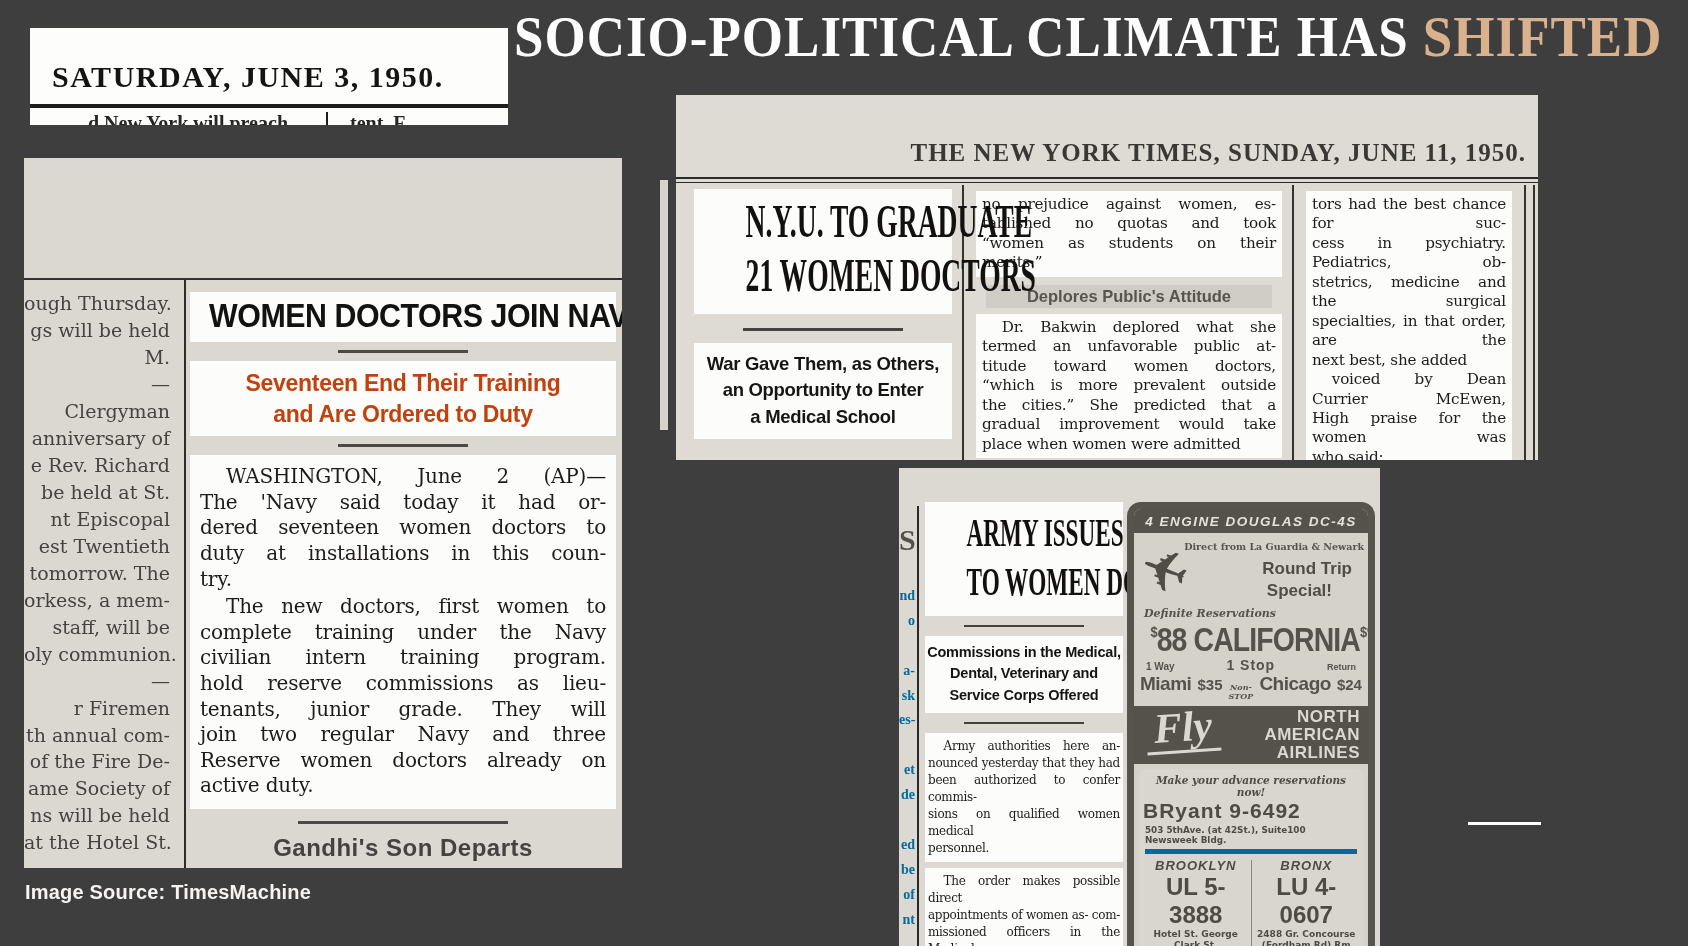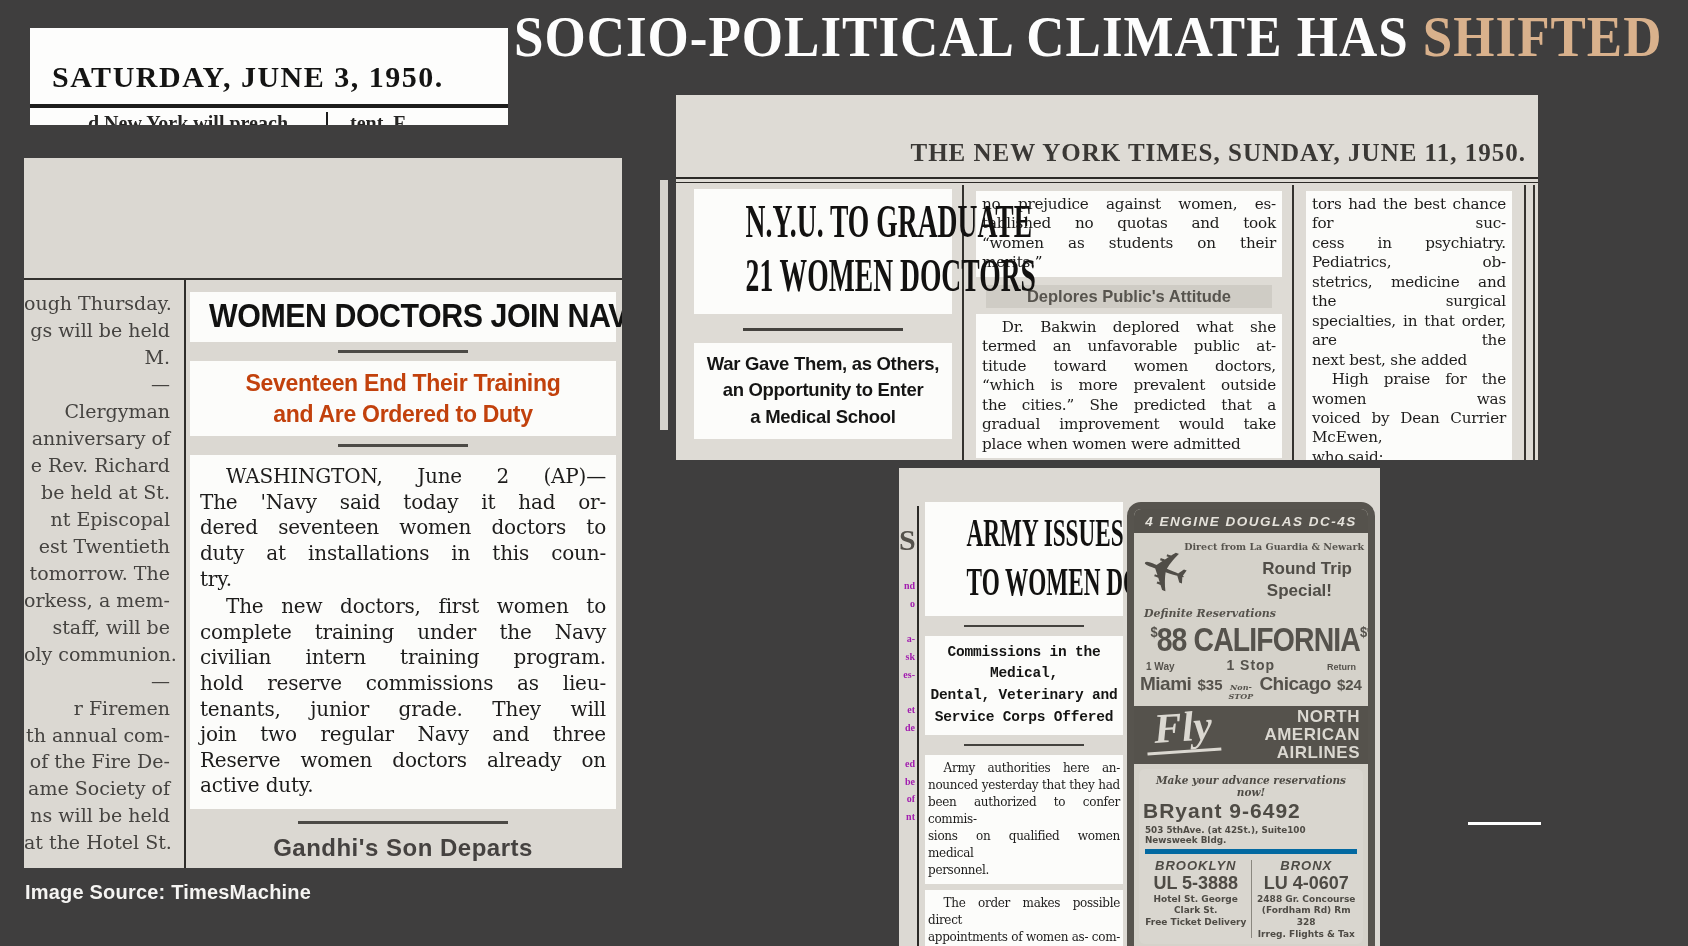"High praise for the women" div.jline { order: before "voiced by Dean Currier McEwen," -> after "voiced by Dean Currier McEwen," }
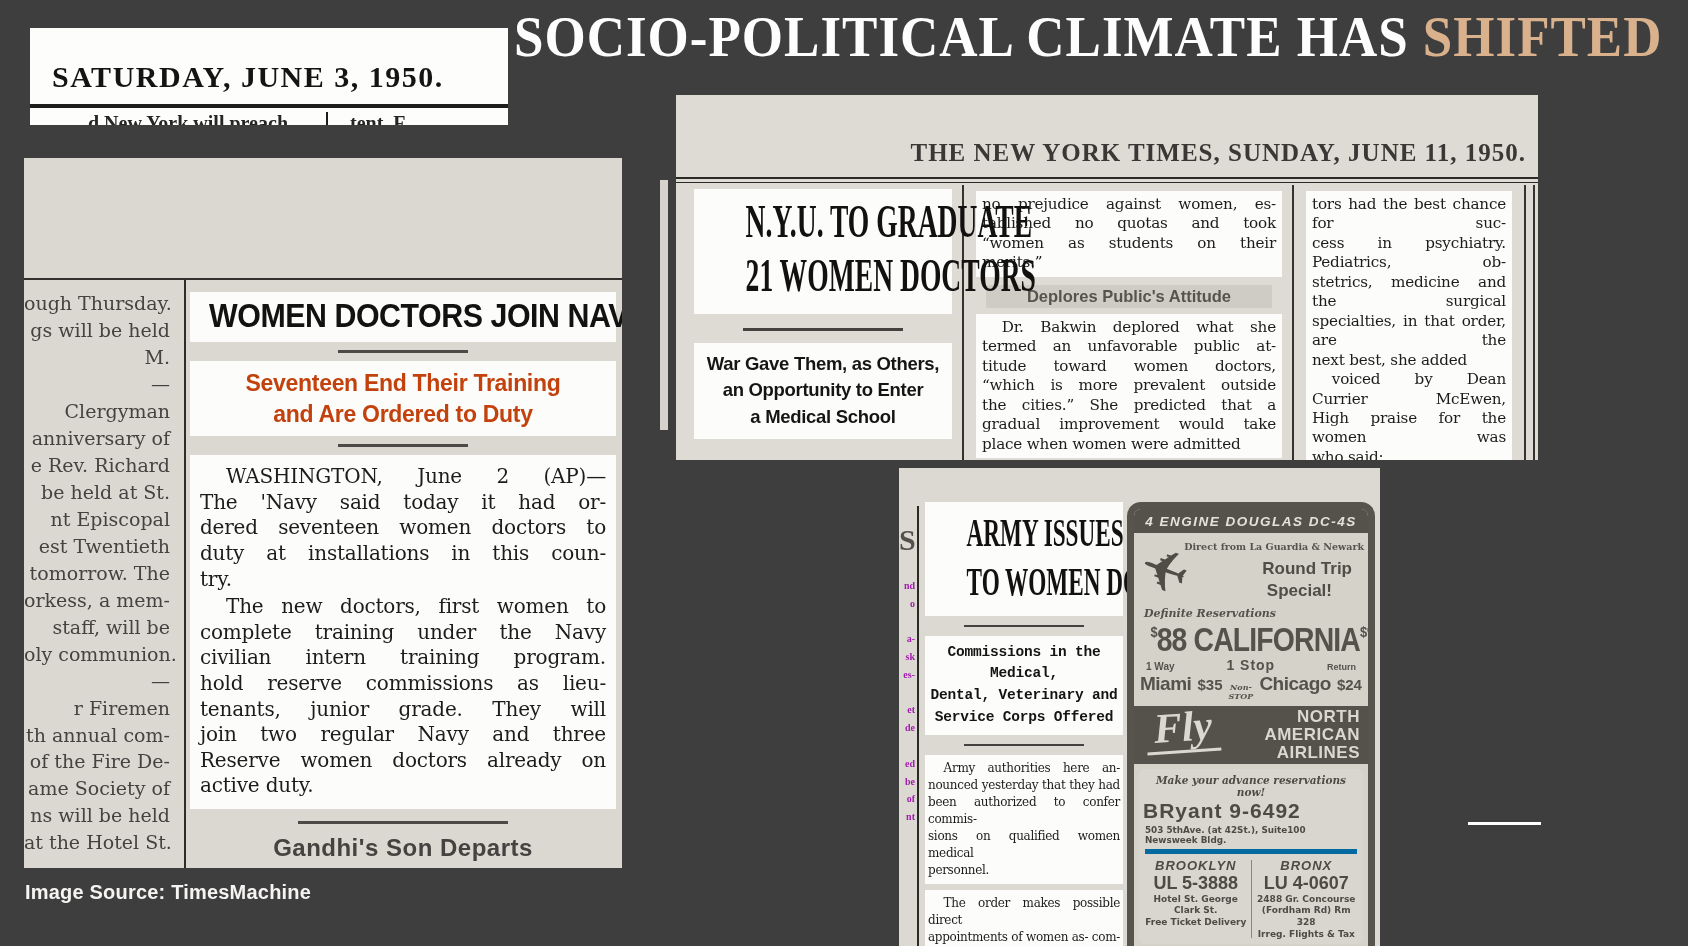"nd" .army-side div { color: #a21caf -> #0369a1; font-size: 10px -> 14px }
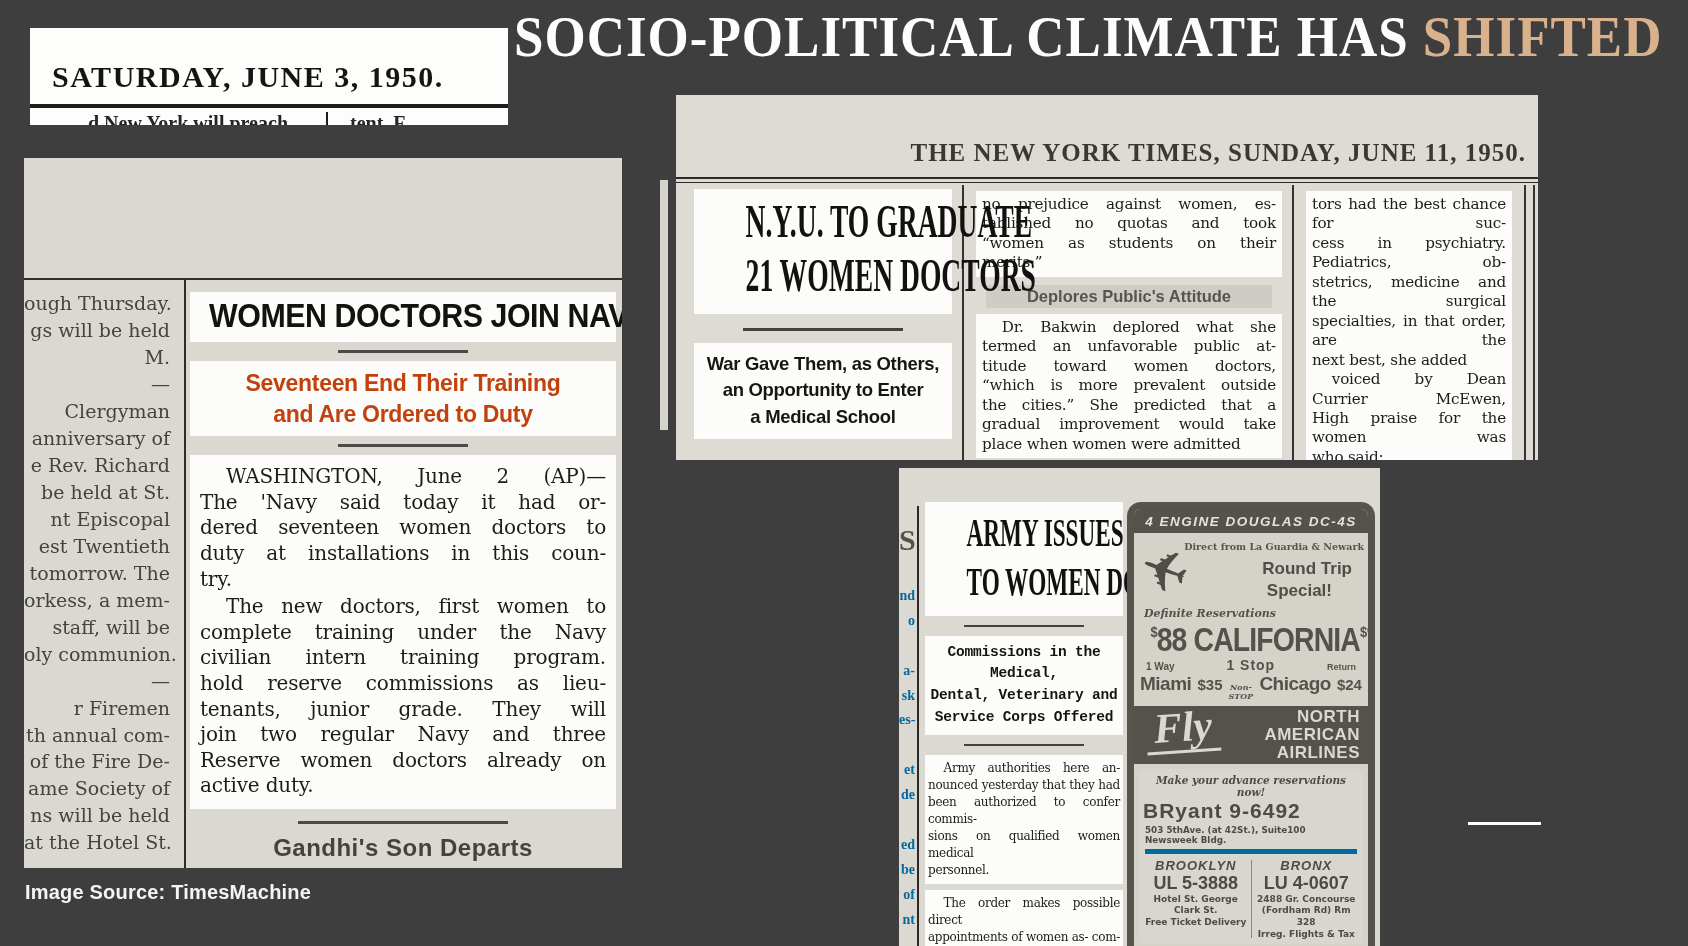"Commissions in the Medical," .subline3 { font-family: Liberation Mono, monospace -> Liberation Sans, sans-serif }
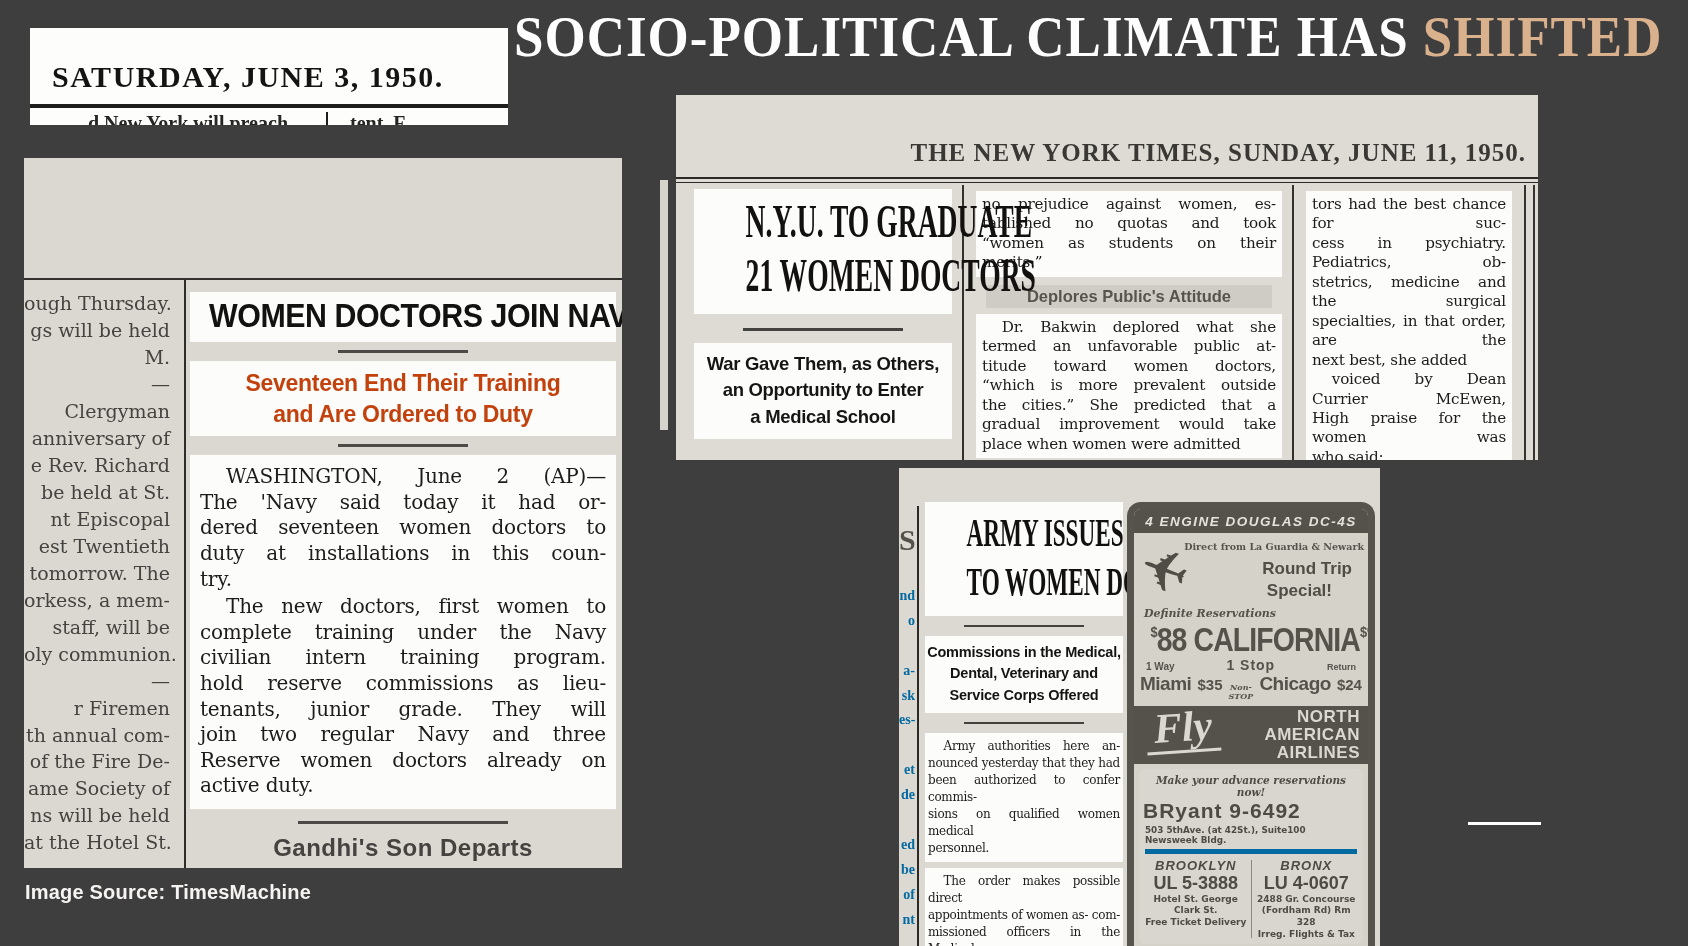"UL 5-3888" .res-col .ph { font-size: 18px -> 24px }
